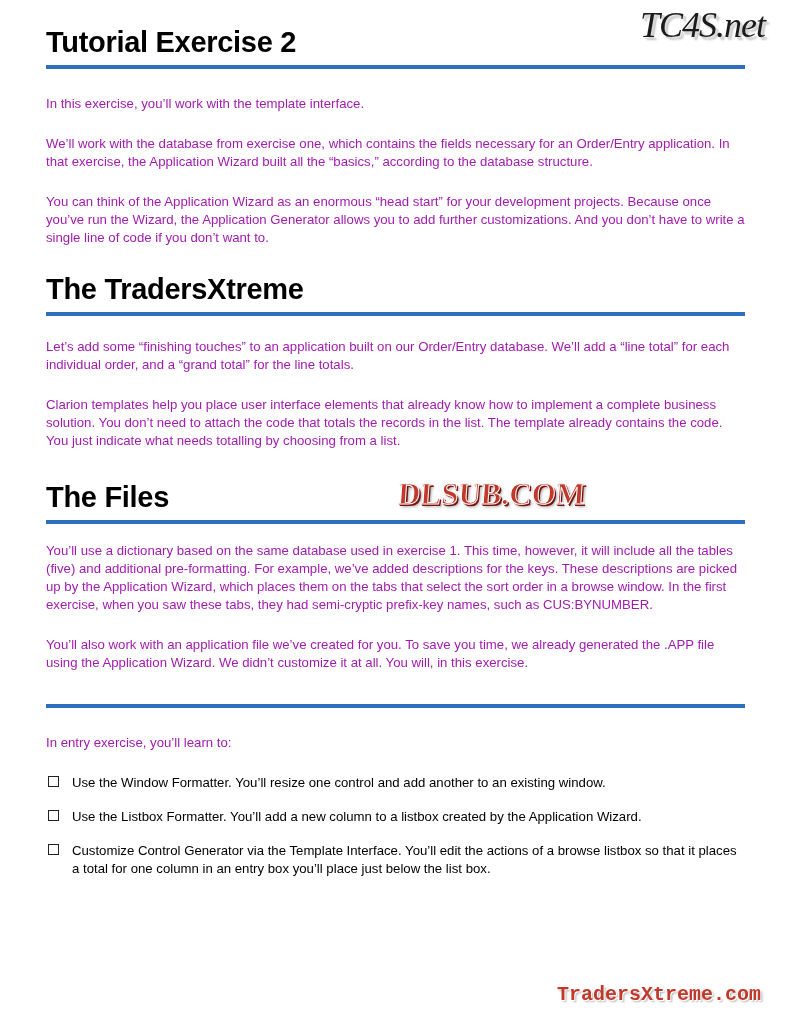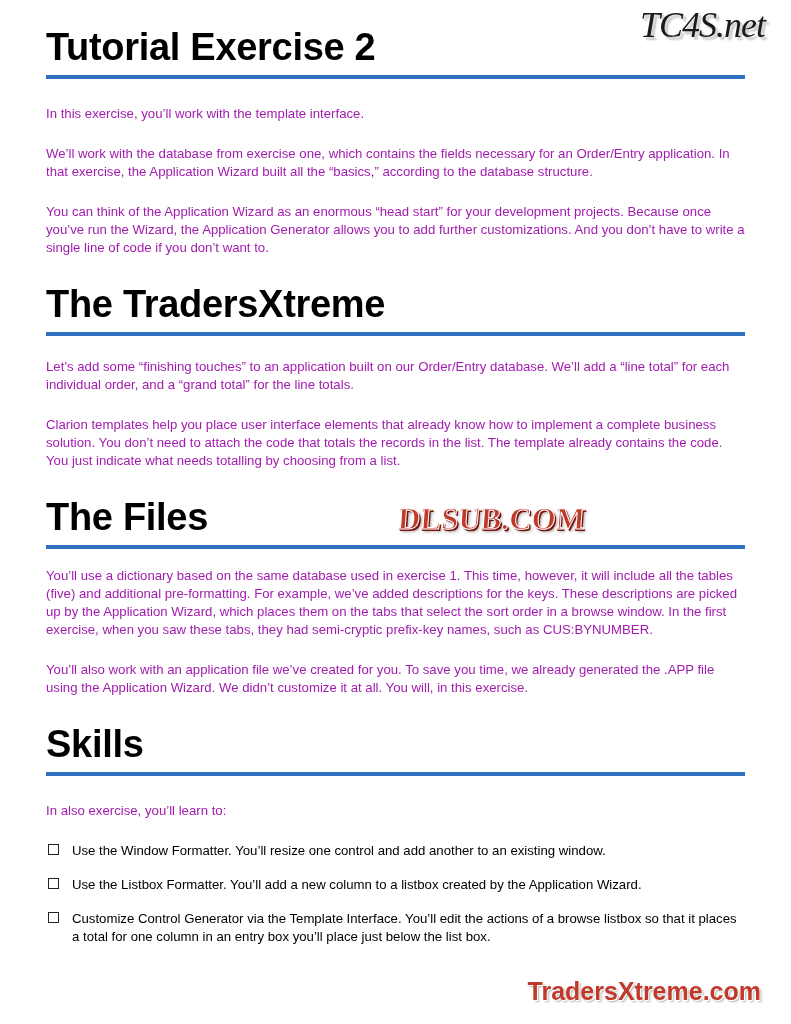"Tutorial Exercise 2" h1.doc-h1 { font-size: 38px -> 29px }
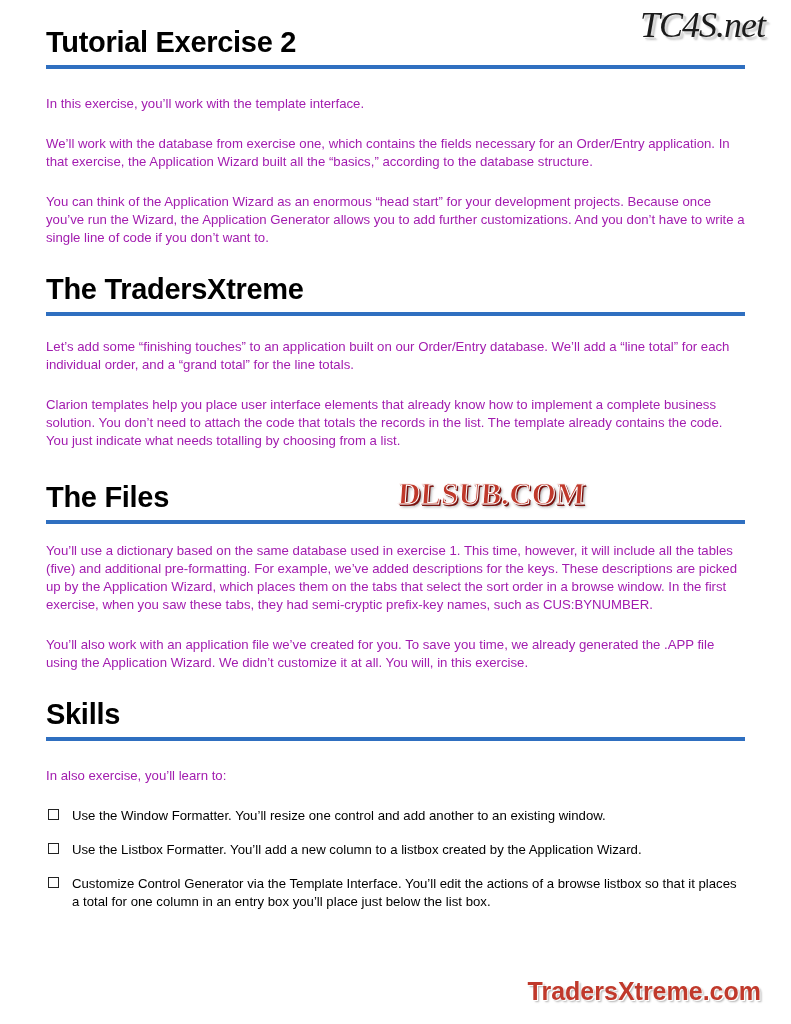"Skills" h1.doc-h1 { html: <h1>Skills</h1> -> none }
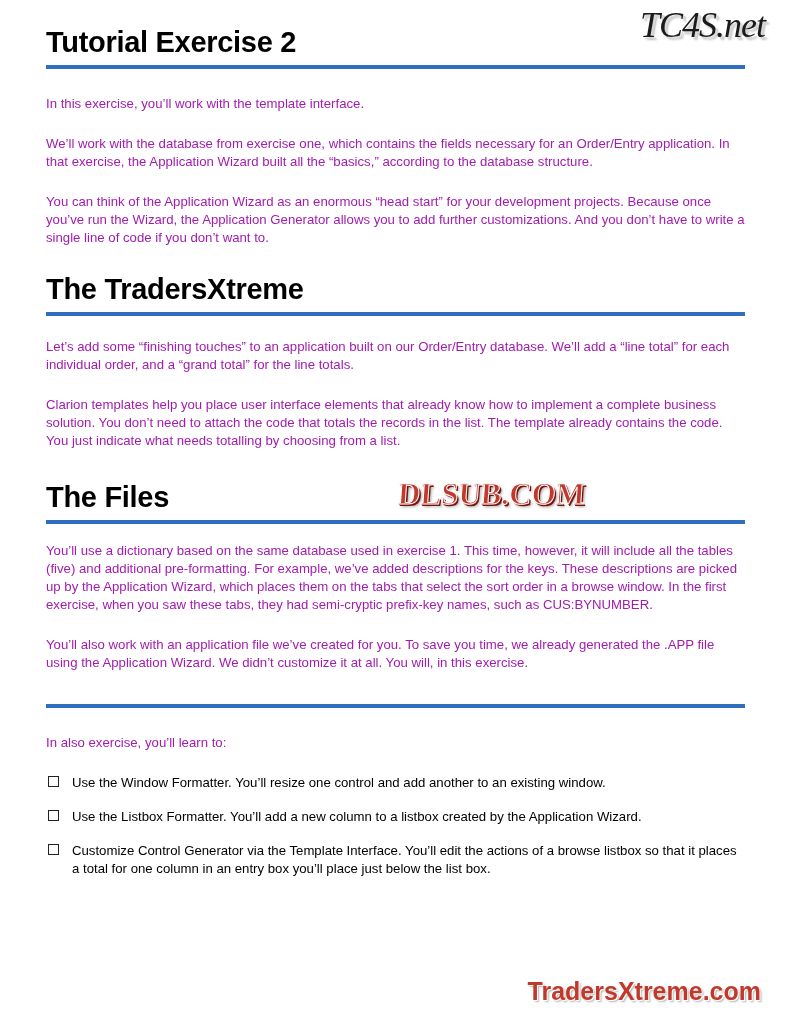"In also exercise, you’ll learn" p.body-text { text: also -> entry }
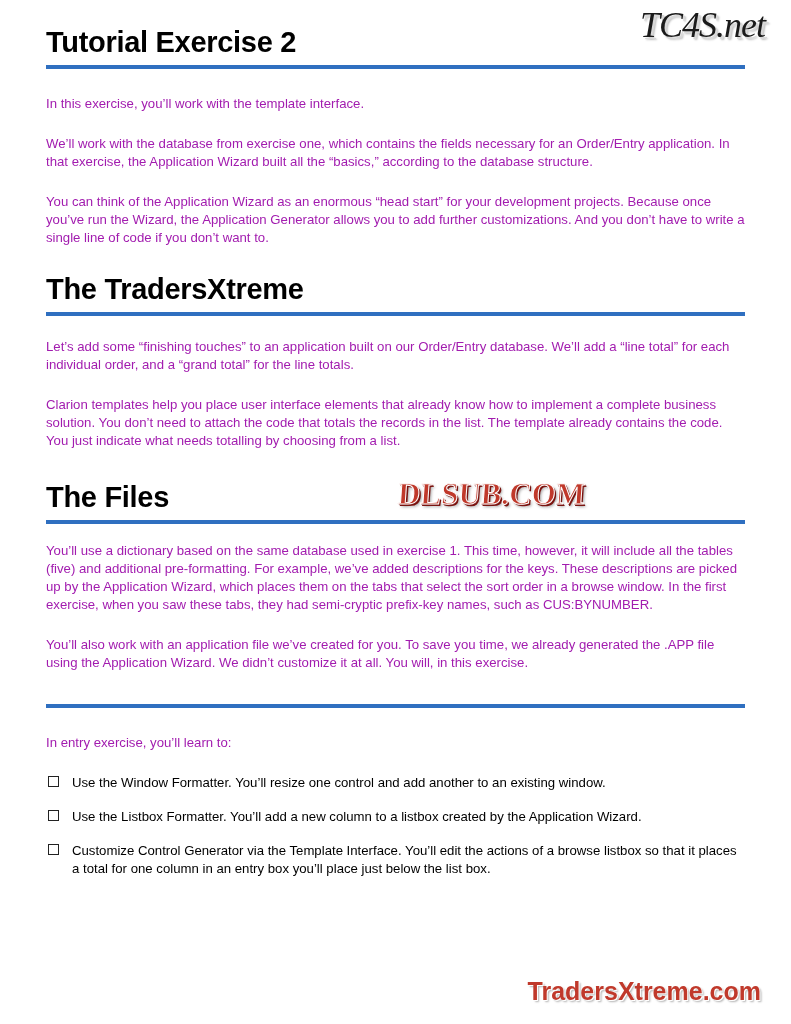"TradersXtreme.com" .brand-bottom { font-family: Liberation Sans, sans-serif -> Liberation Mono, monospace; font-size: 25px -> 20px }
